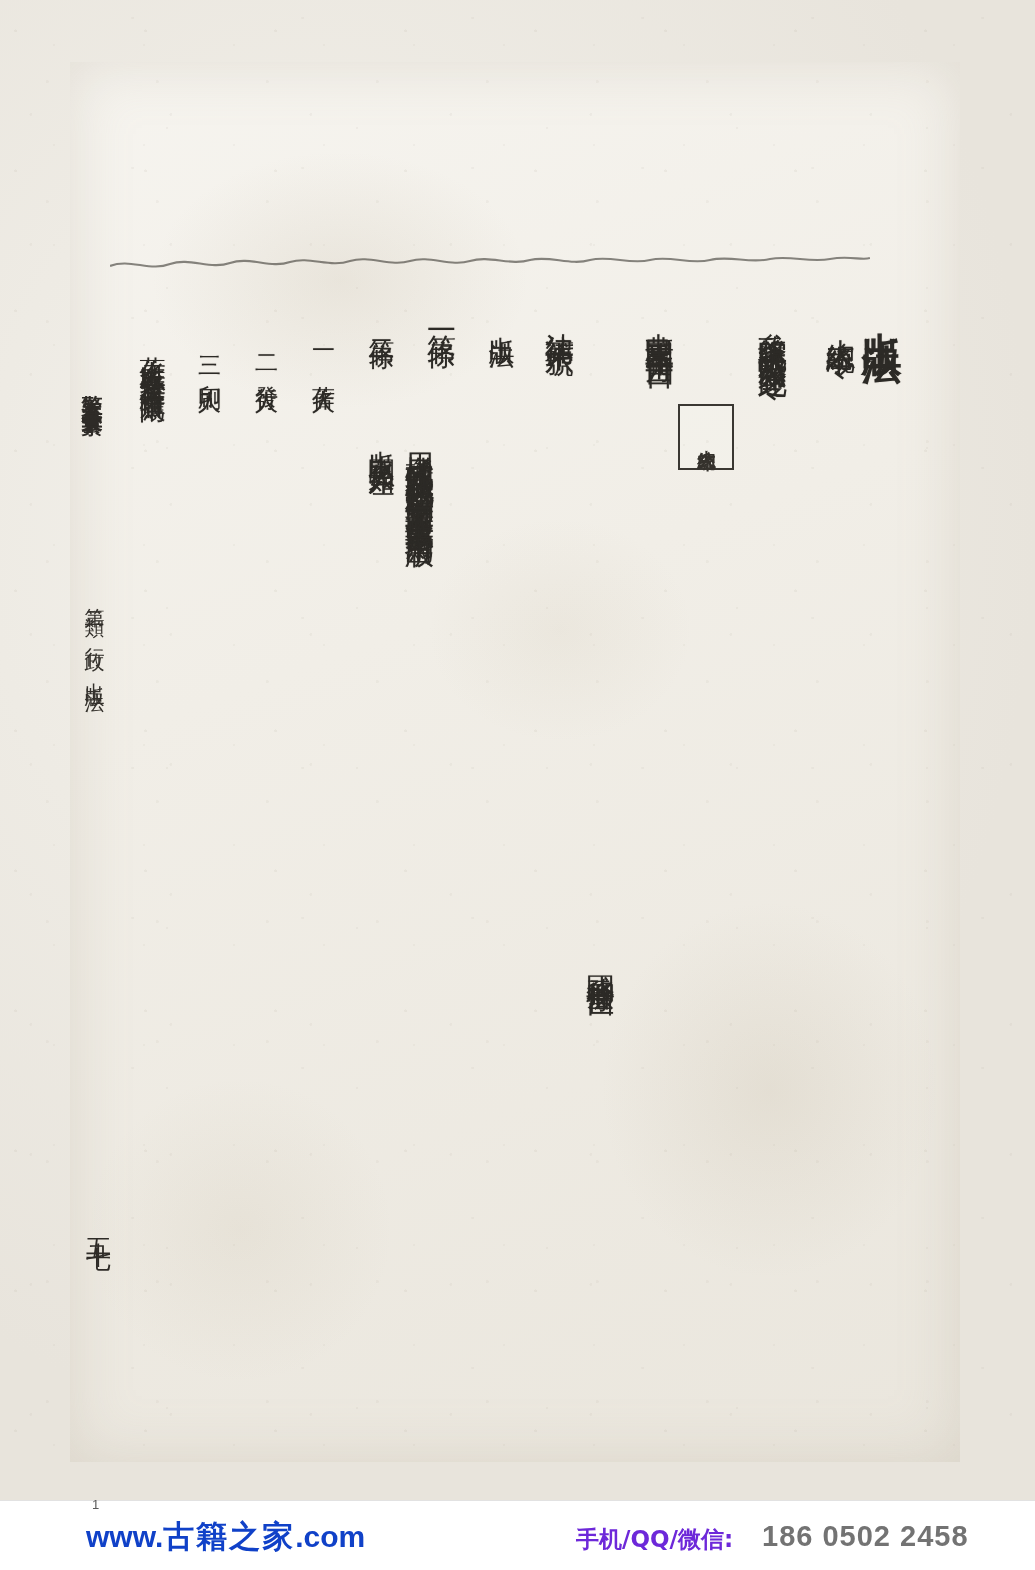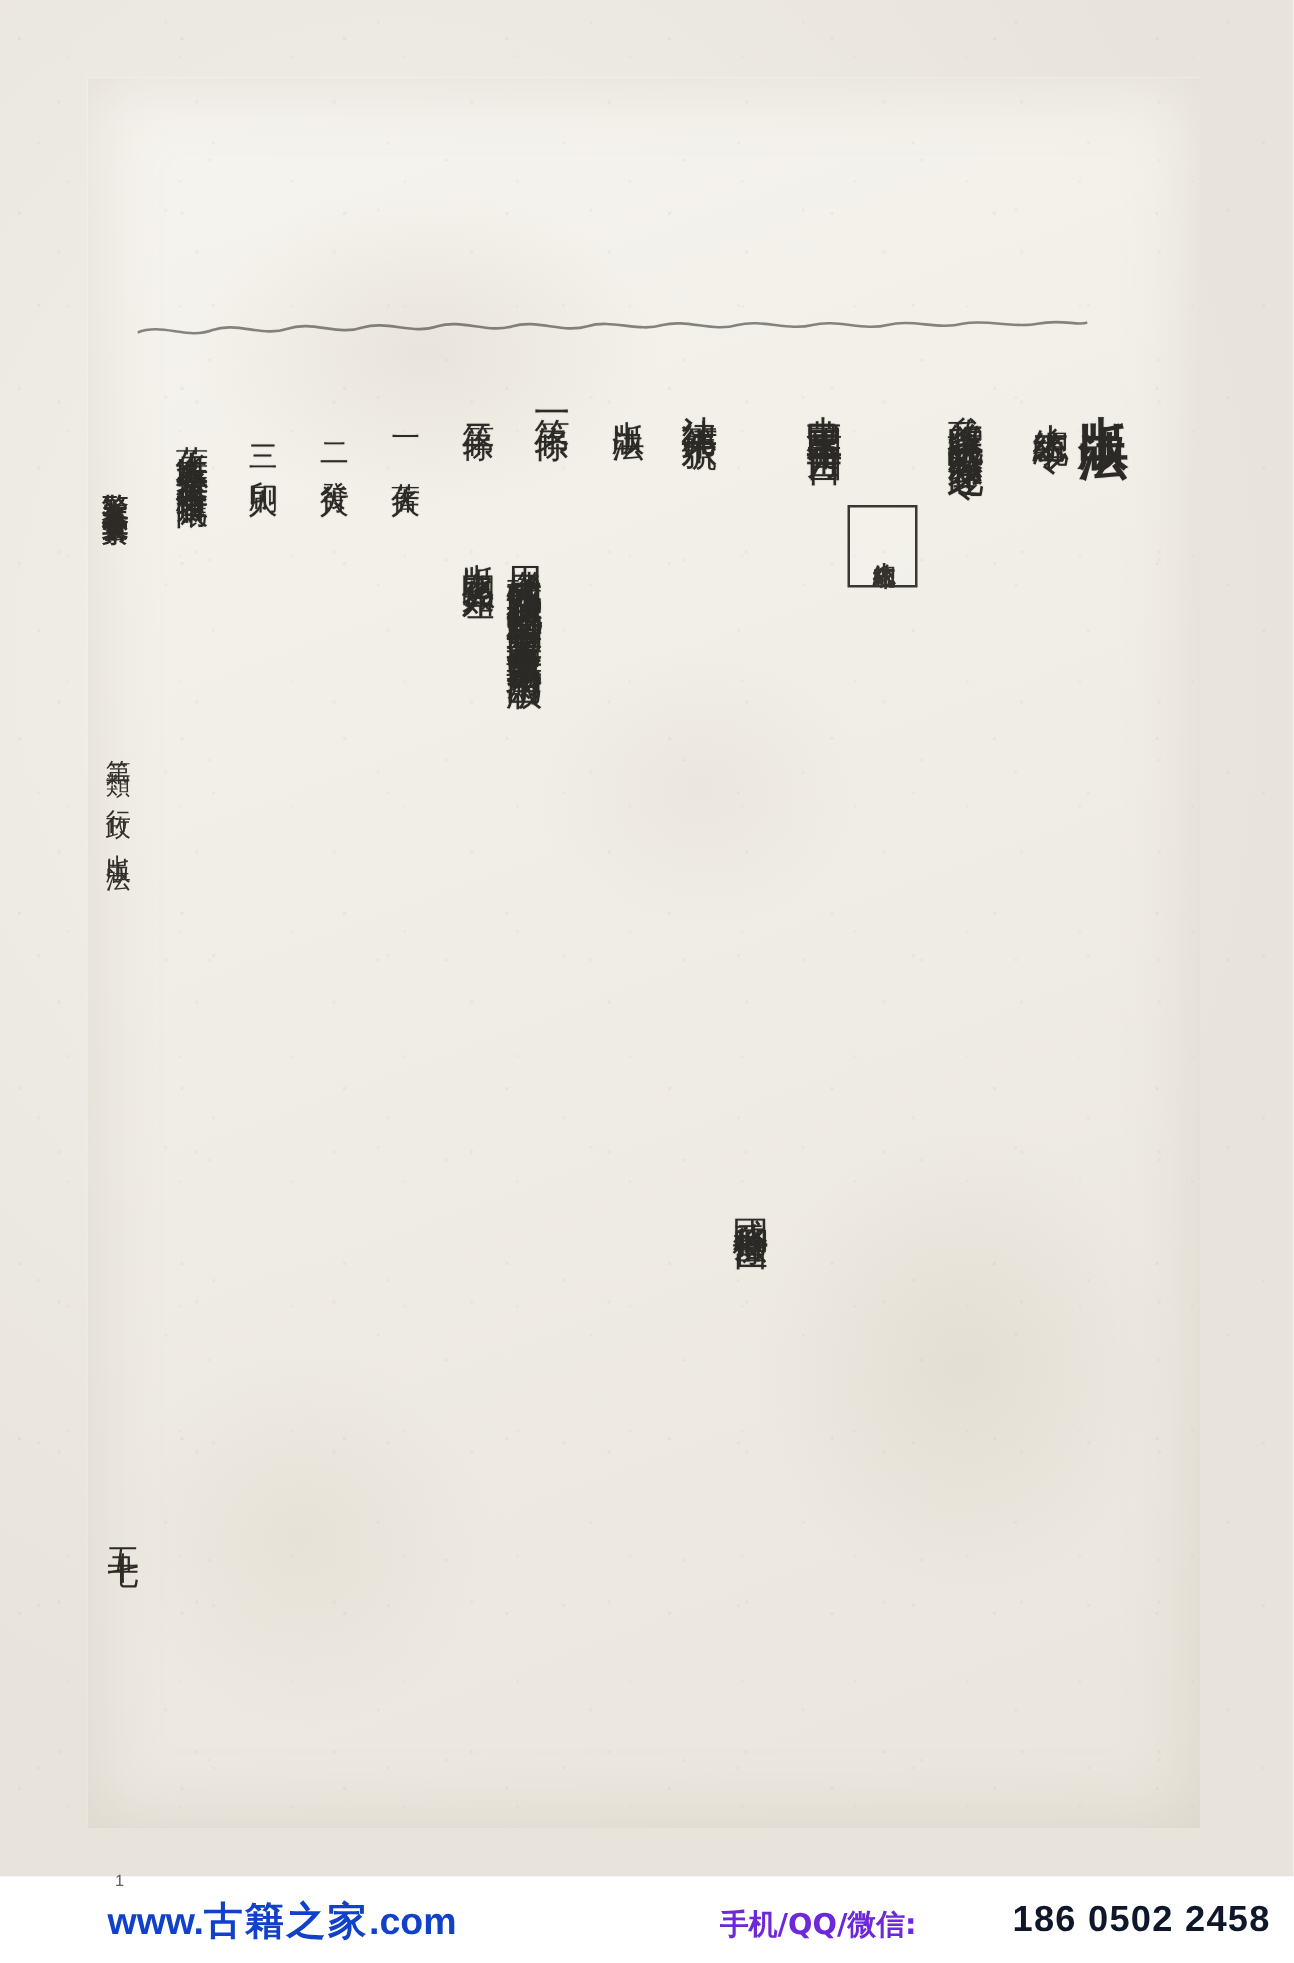"186 0502 2458" #contact-number { color: #0f172a -> #737373; margin-left: 48px -> none }
